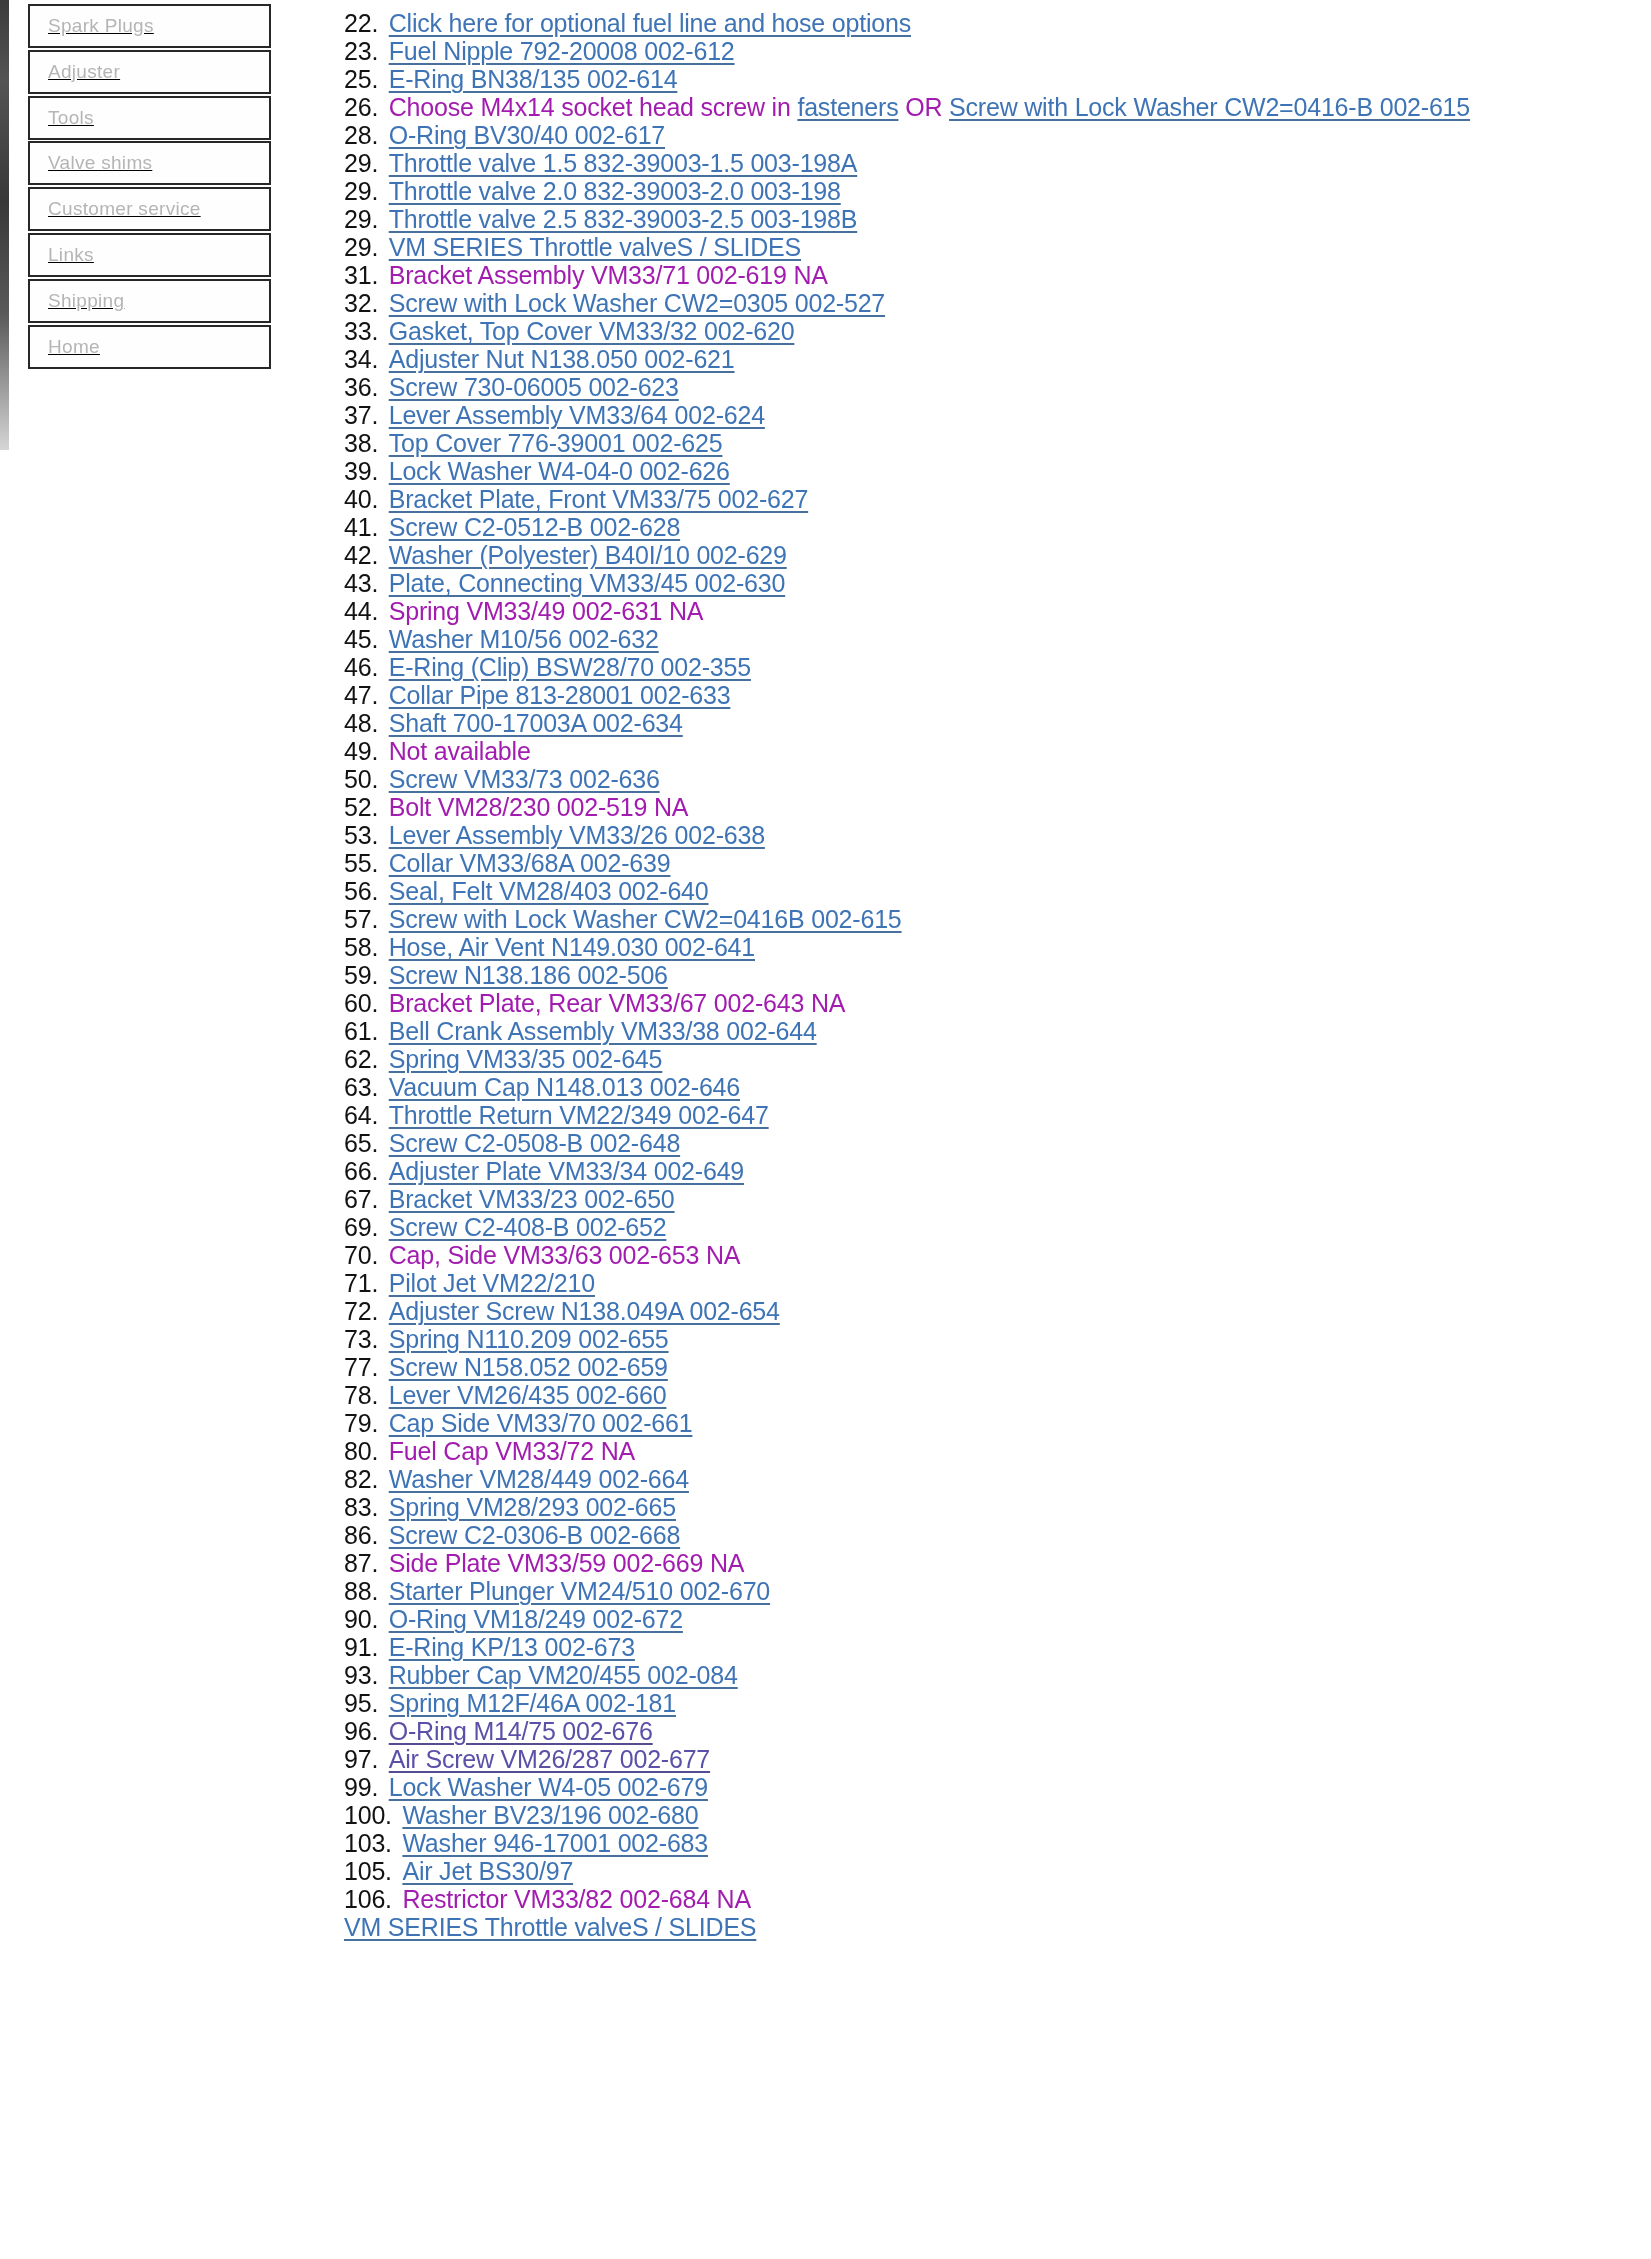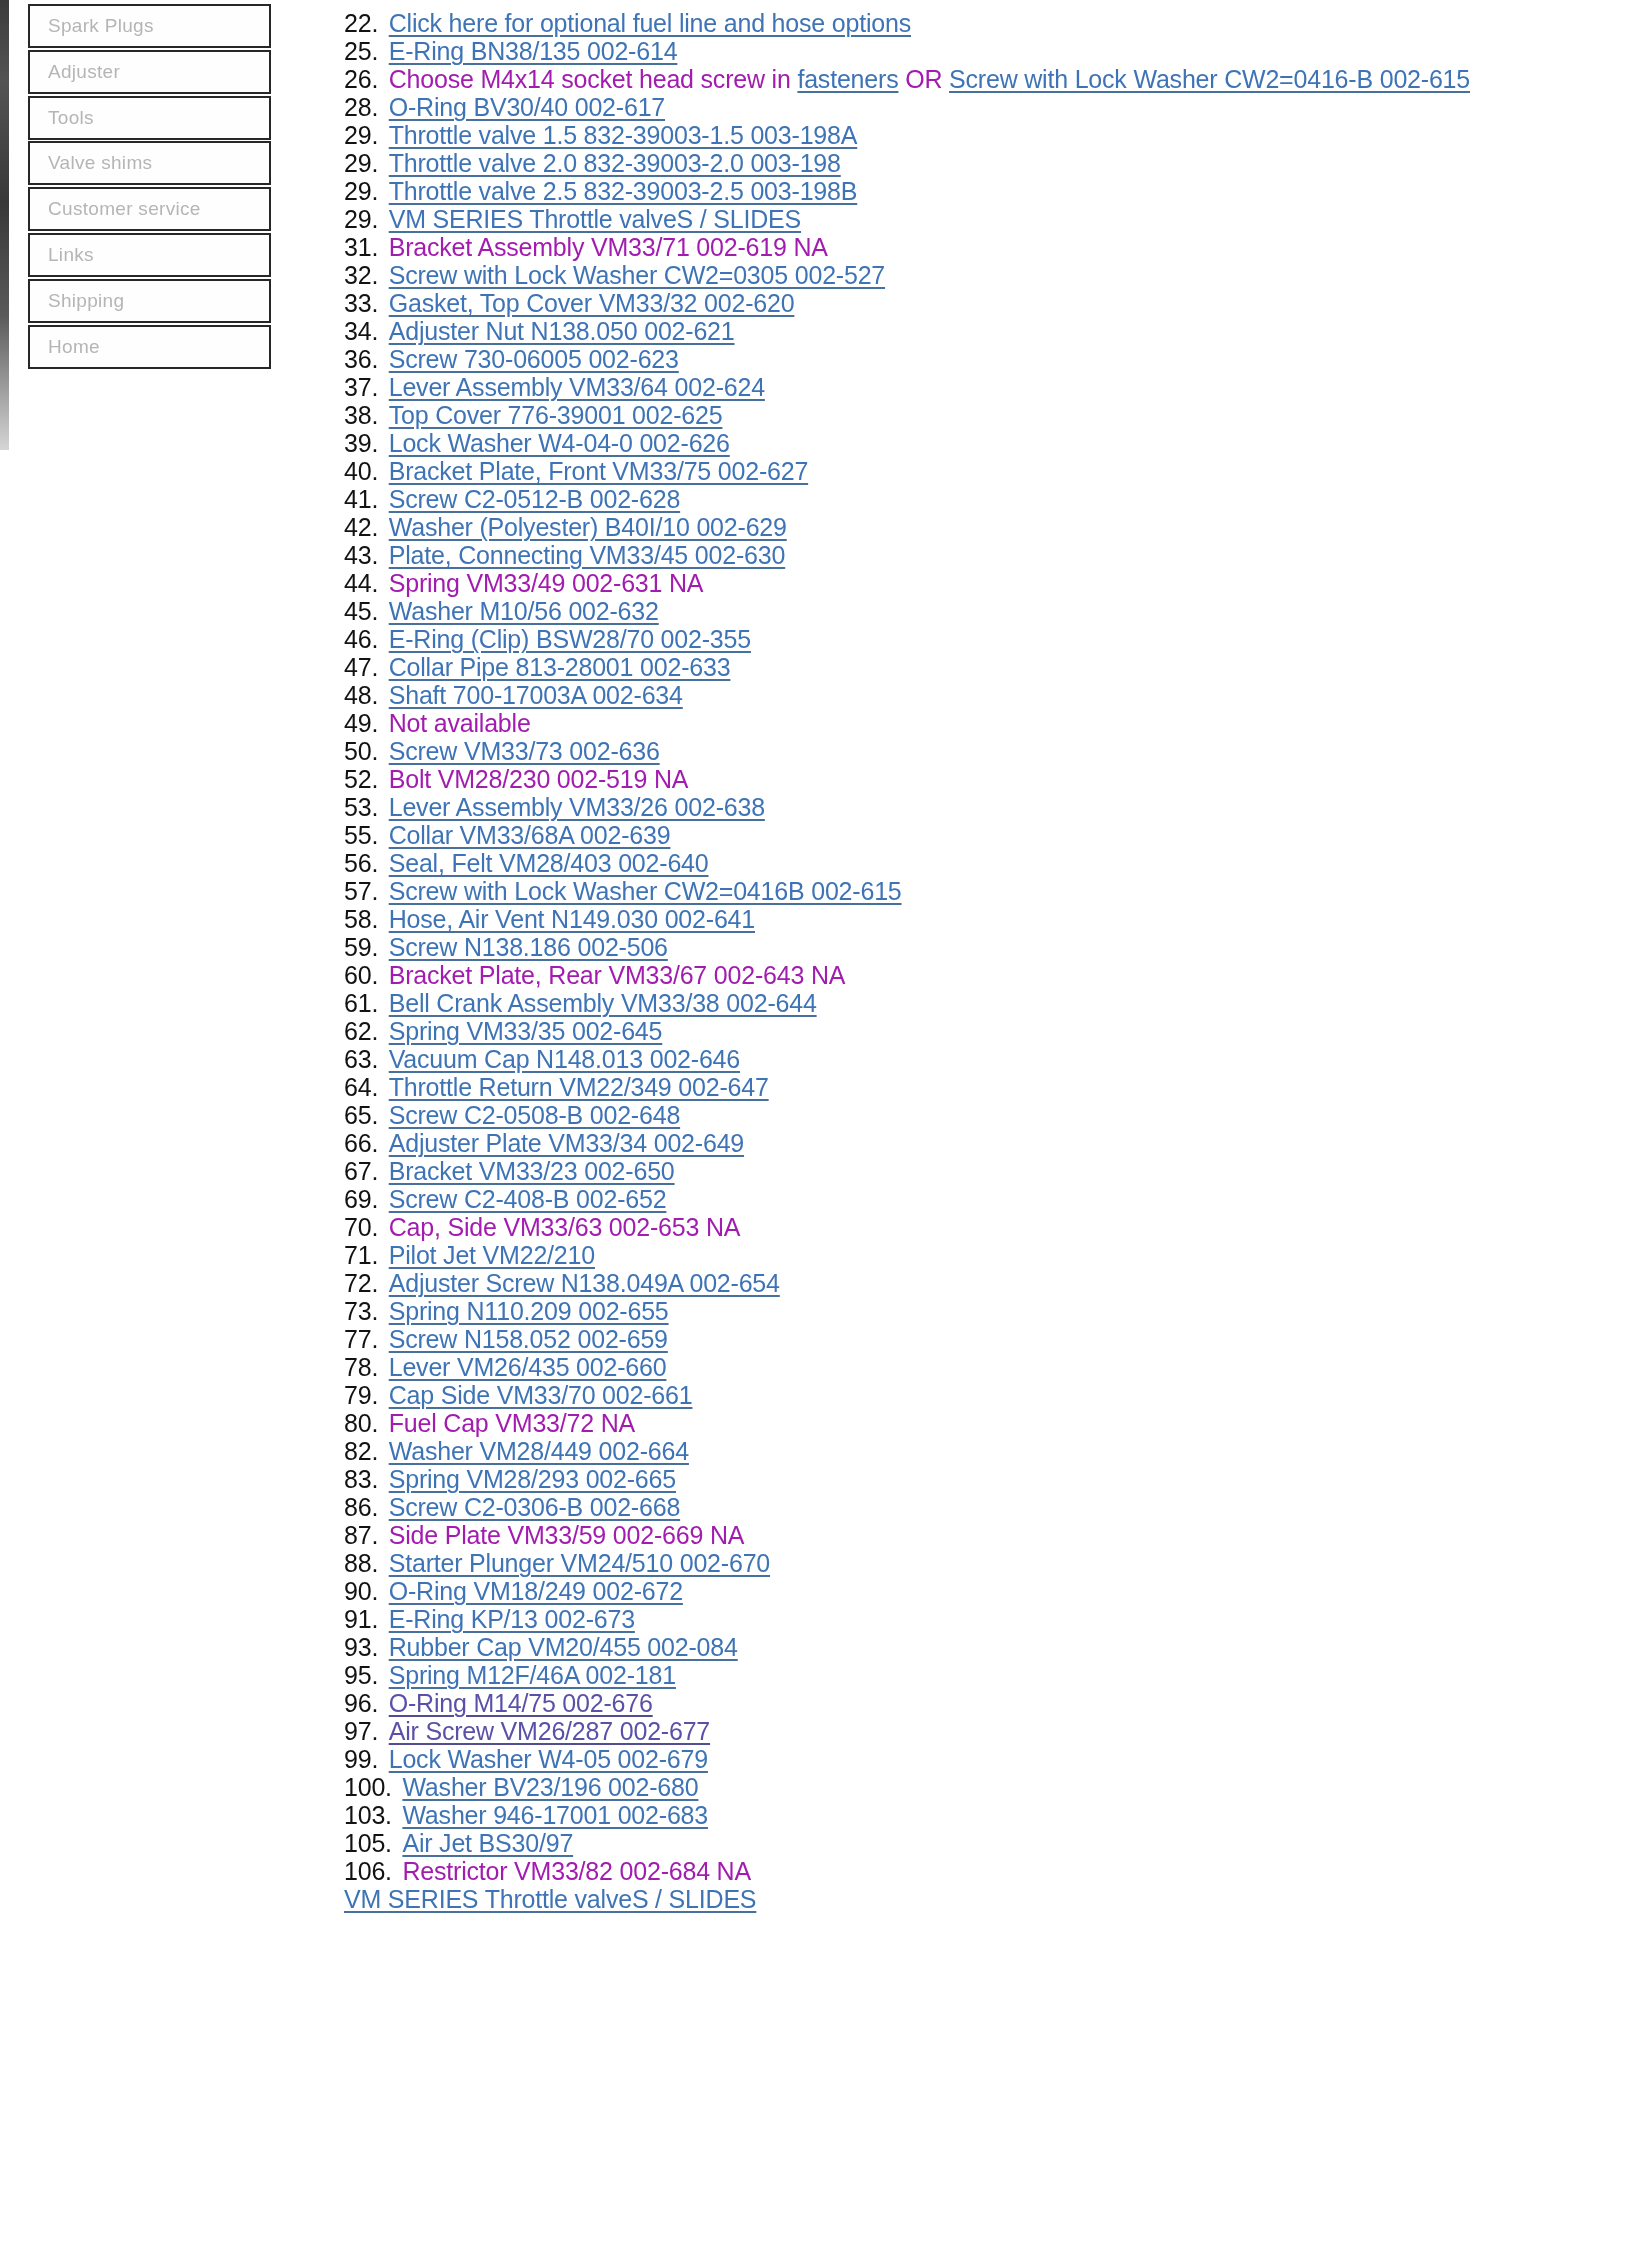"Spark Plugs" .sidebar { text-decoration: none -> underline }
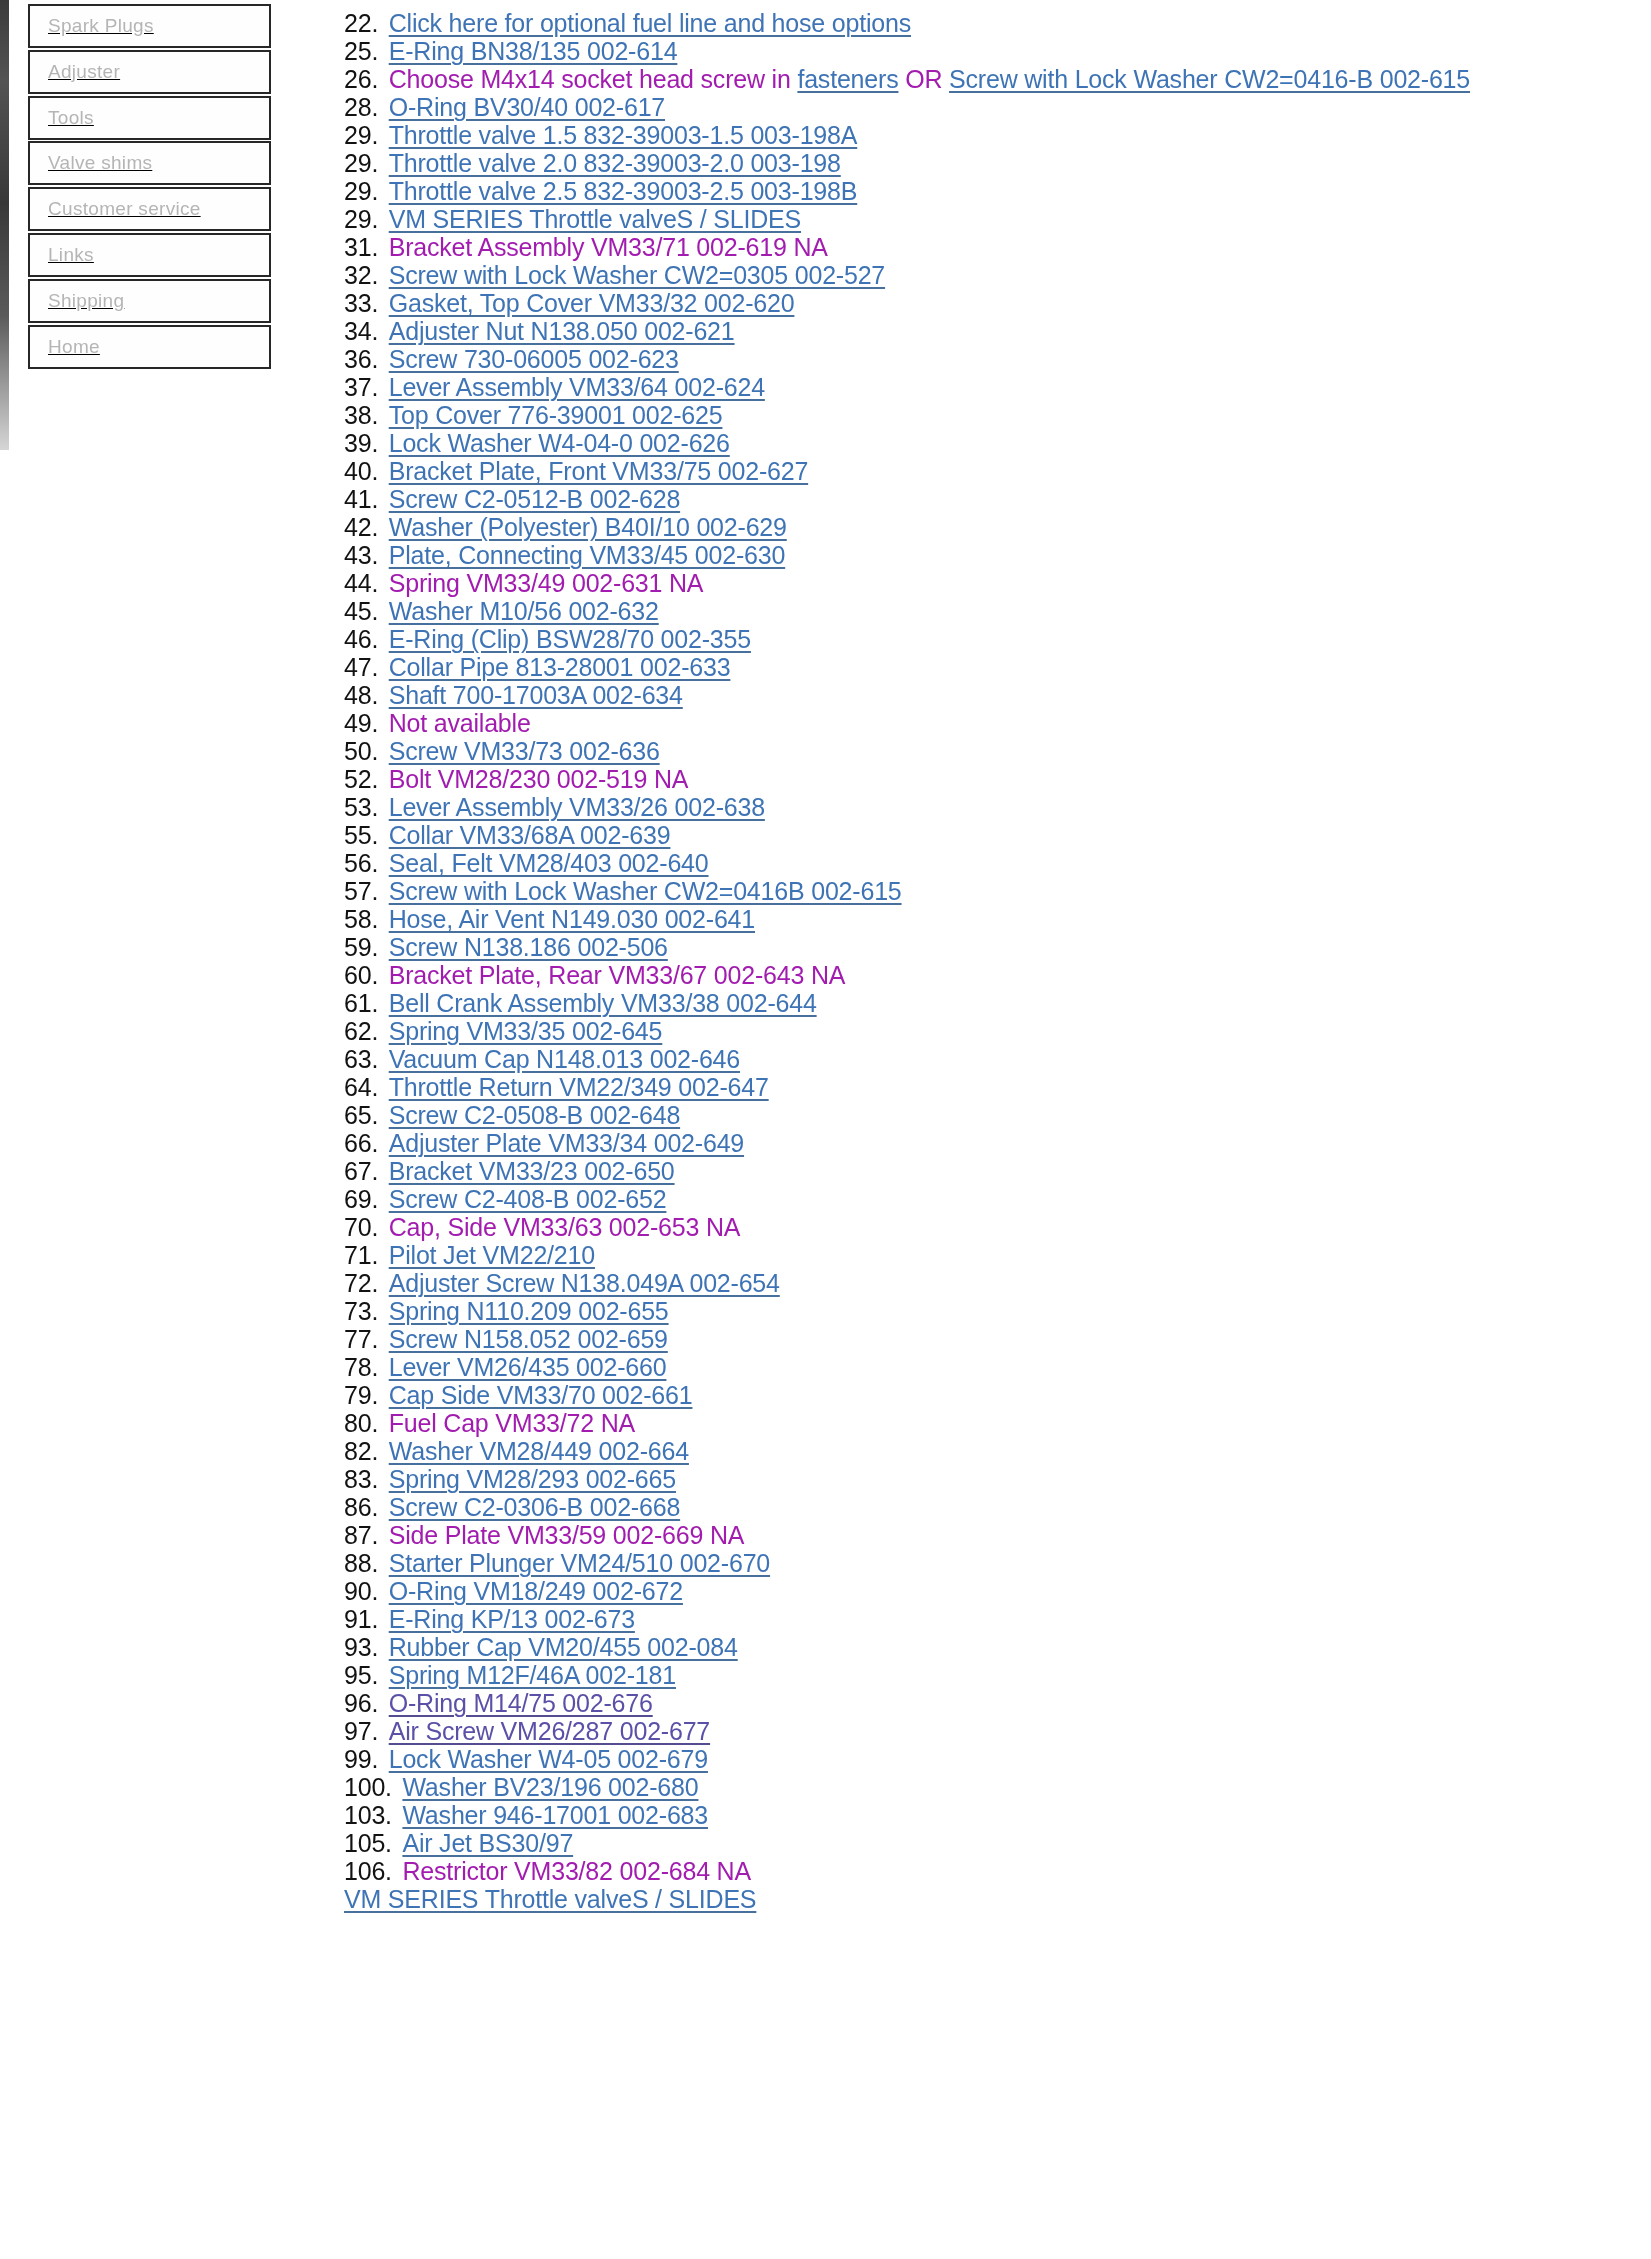"23. Fuel Nipple 792-20008 002-612" div.row { html: none -> <div><span>23.&nbsp;</span><span>Fuel Nipple 792-20008 002-612</span></div> }
